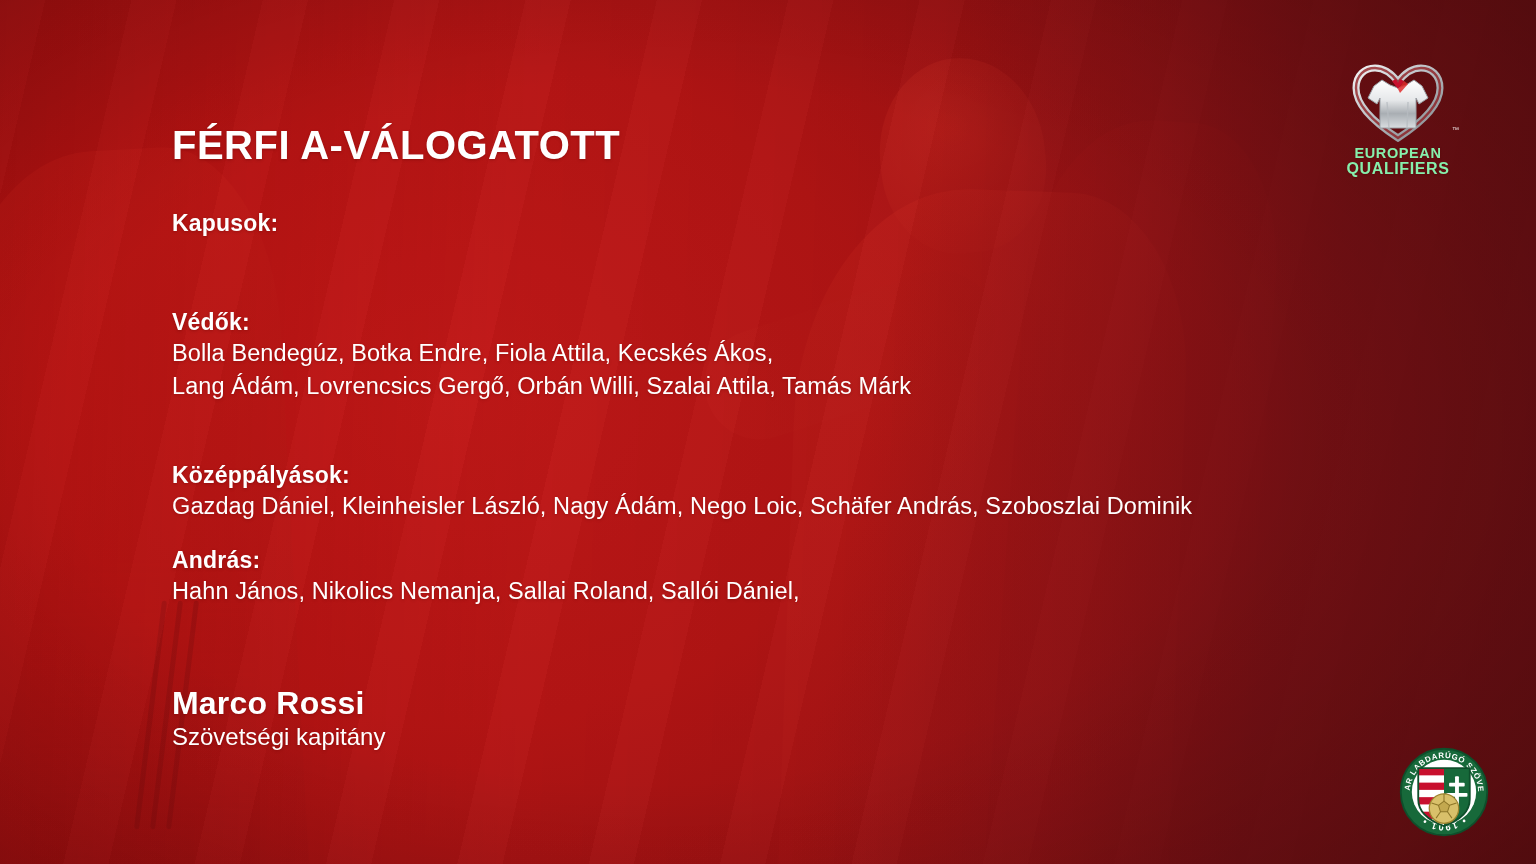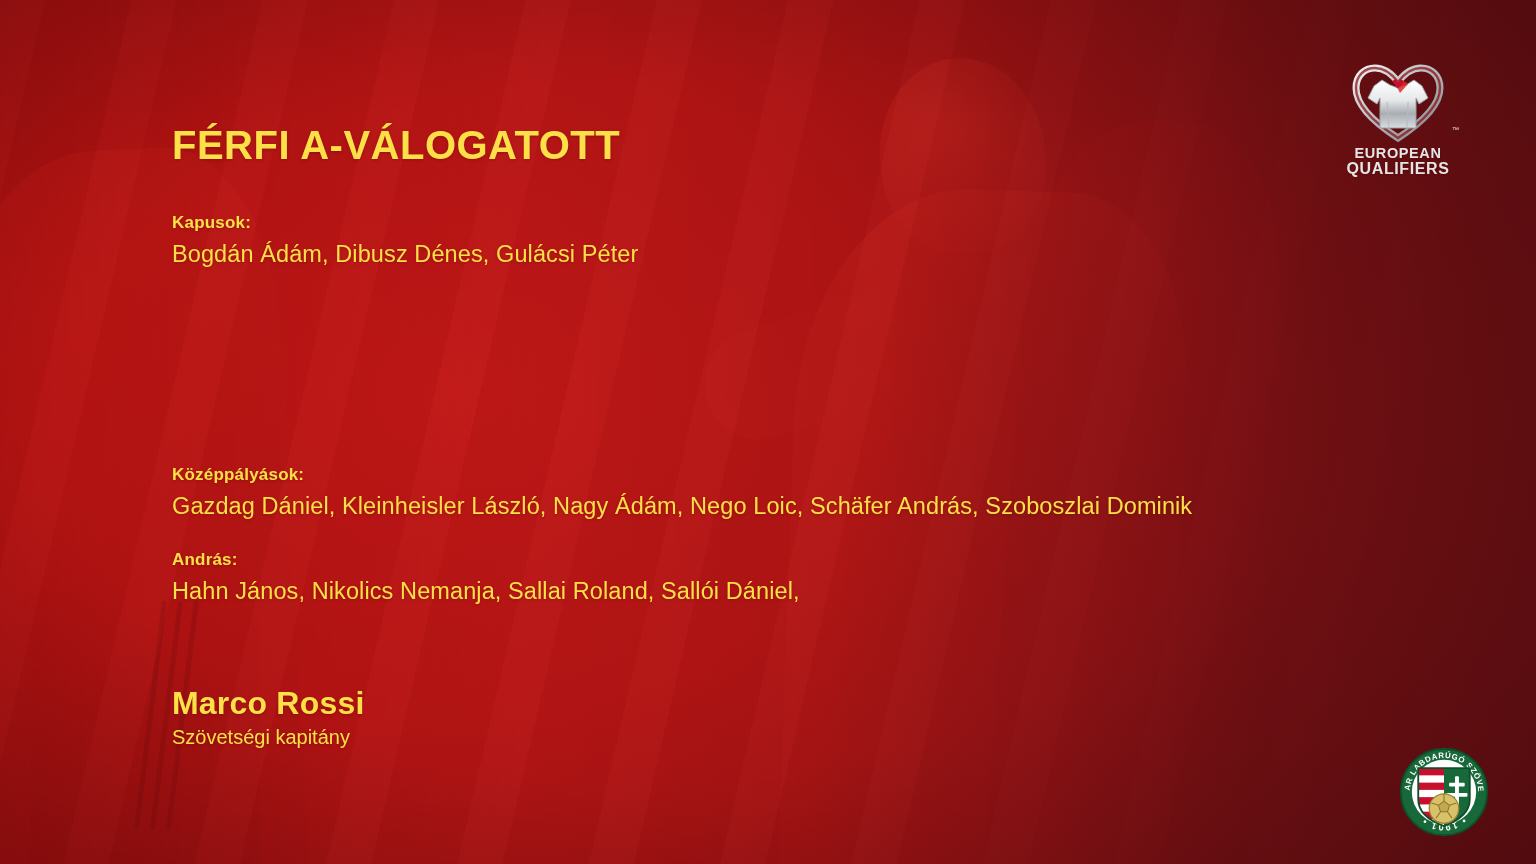"FÉRFI A-VÁLOGATOTT" .content { color: #fde047 -> #ffffff }
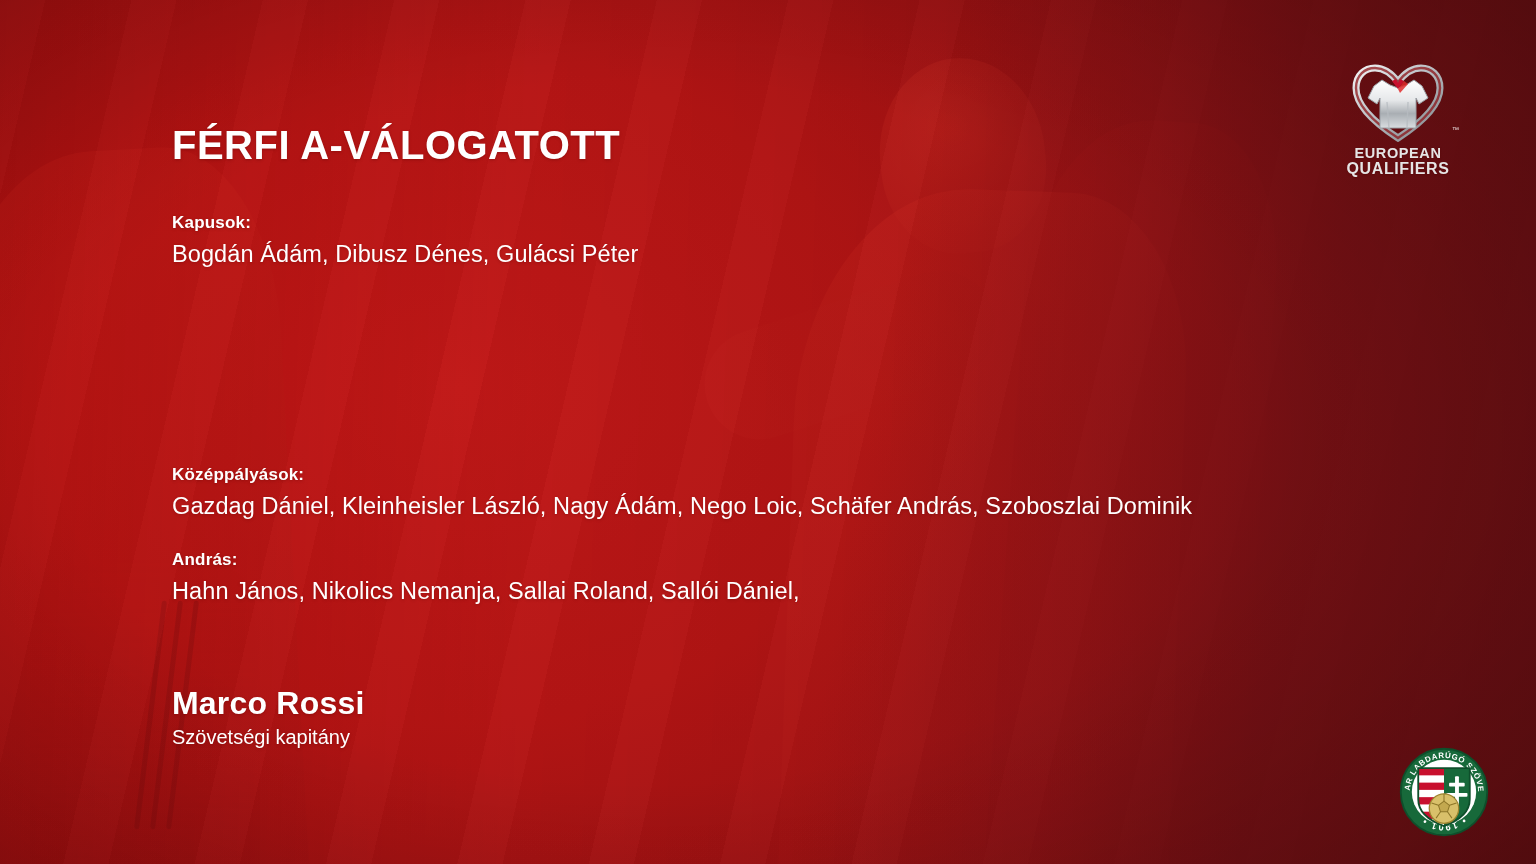"EUROPEAN" .eq-text { color: #e5e5e5 -> #86efac }
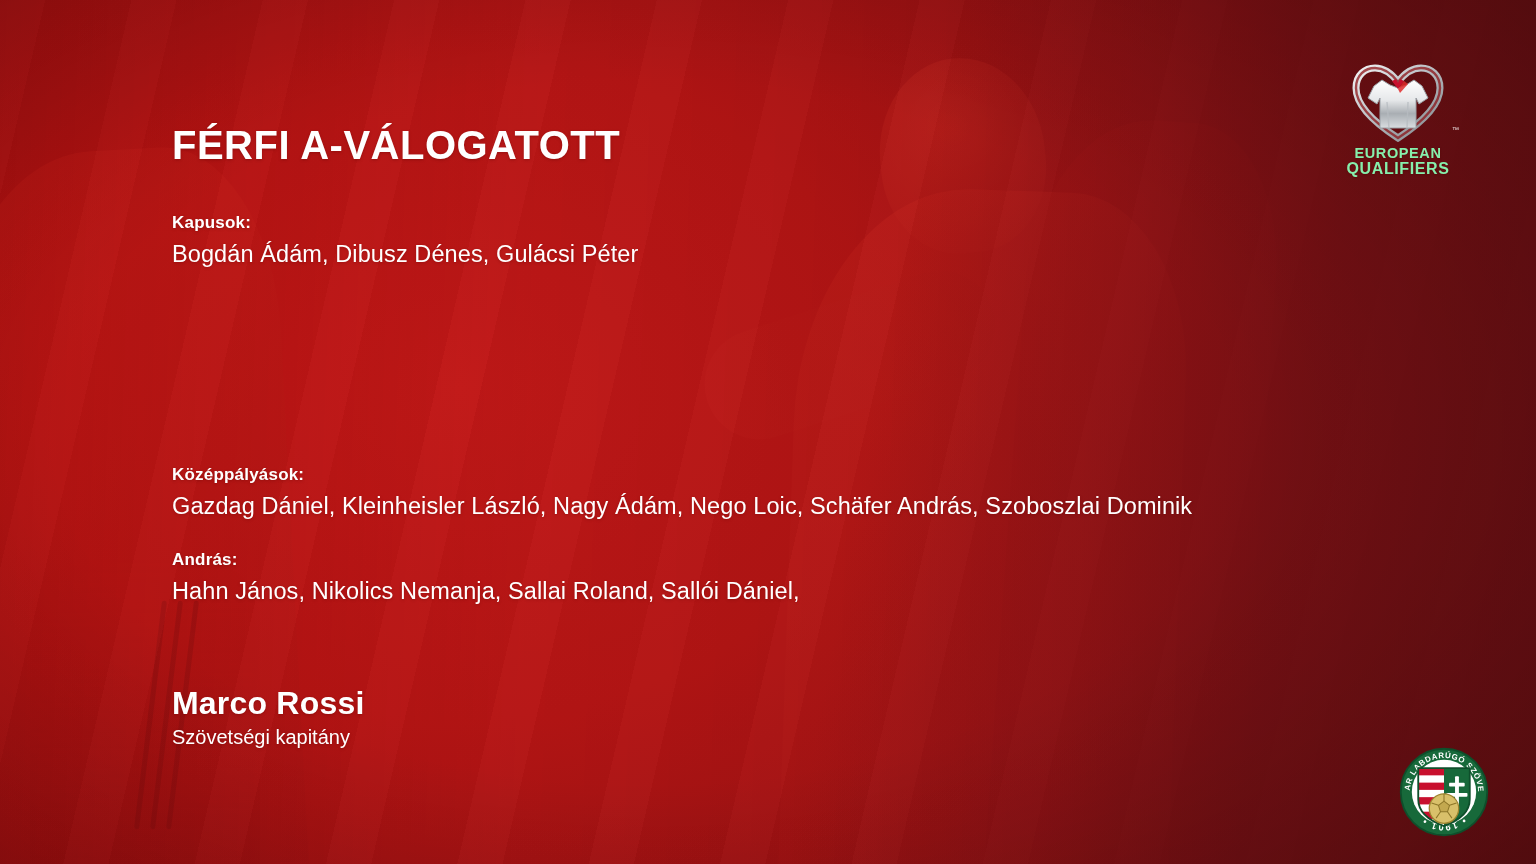"Kapusok:" .group-head { font-size: 17px -> 23px }
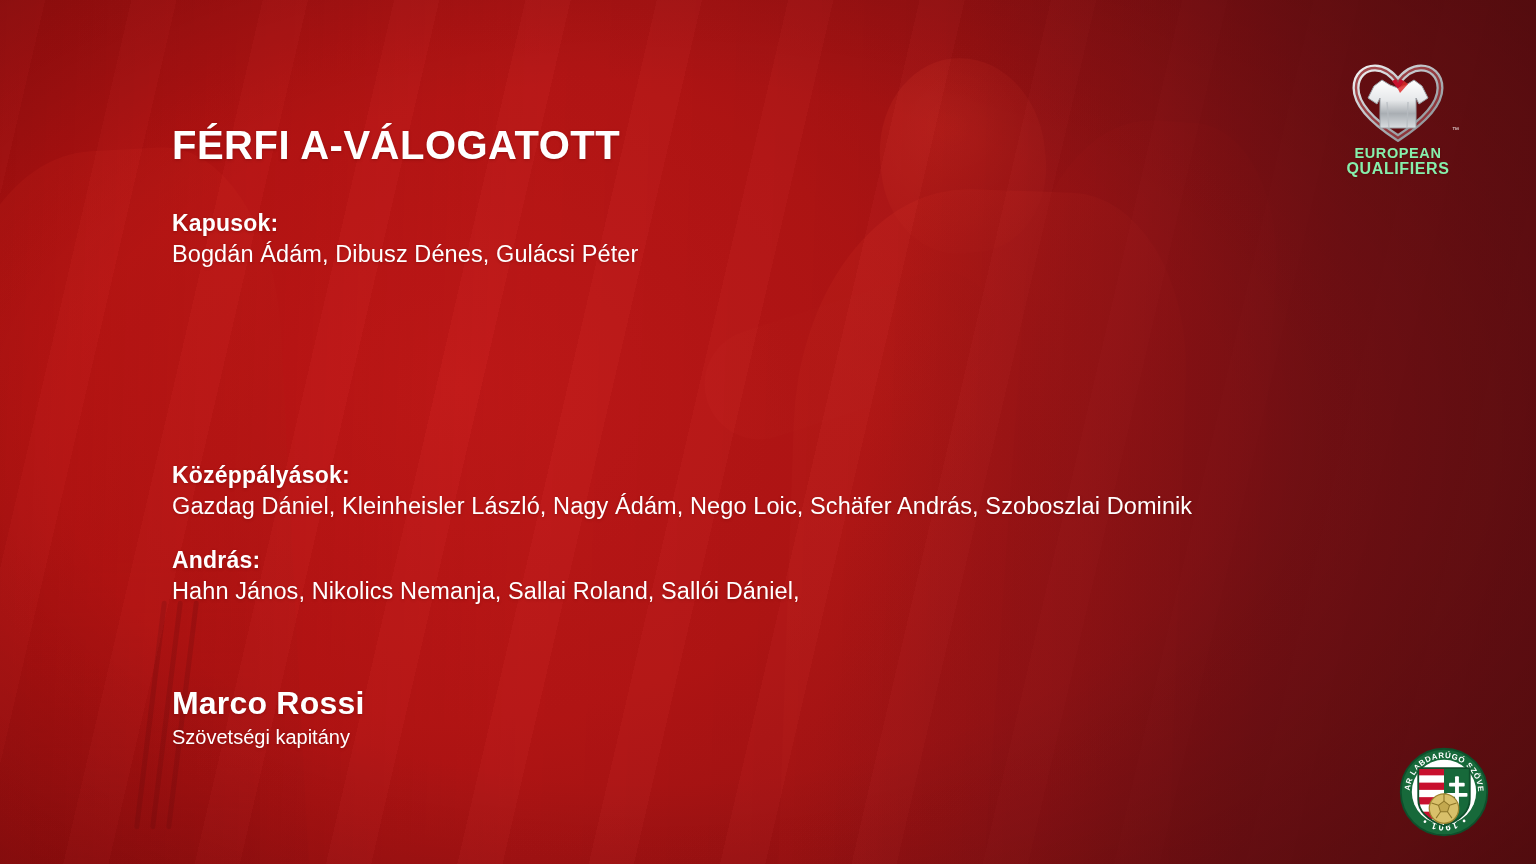"Bogdán Ádám, Dibusz Dénes, Gulácsi" div.group-names { html: <div>Bogdán Ádám, Dibusz Dénes, Gulácsi Péter</div> -> none }
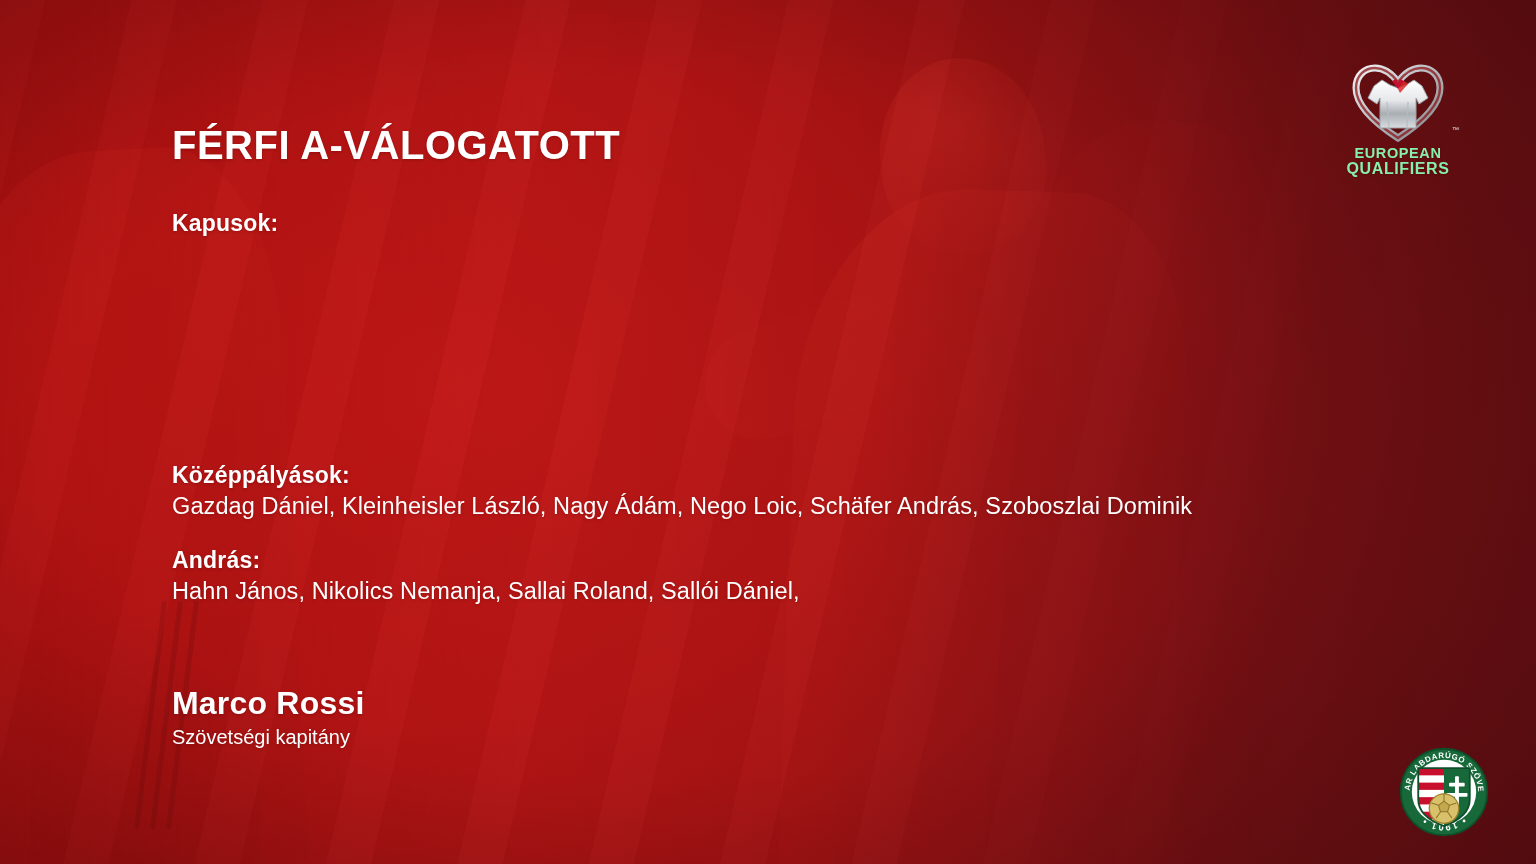"Védők:" div.group { html: none -> <div> <div>Védők:</div> <div>Bolla Bendegúz, Botka Endre, Fiola Attila, Kecskés Ákos,</div> <div>Lang Ádám, Lovrencsics Gergő, Orbán Willi, Szalai Attila, Tamás Márk</div> </div> }
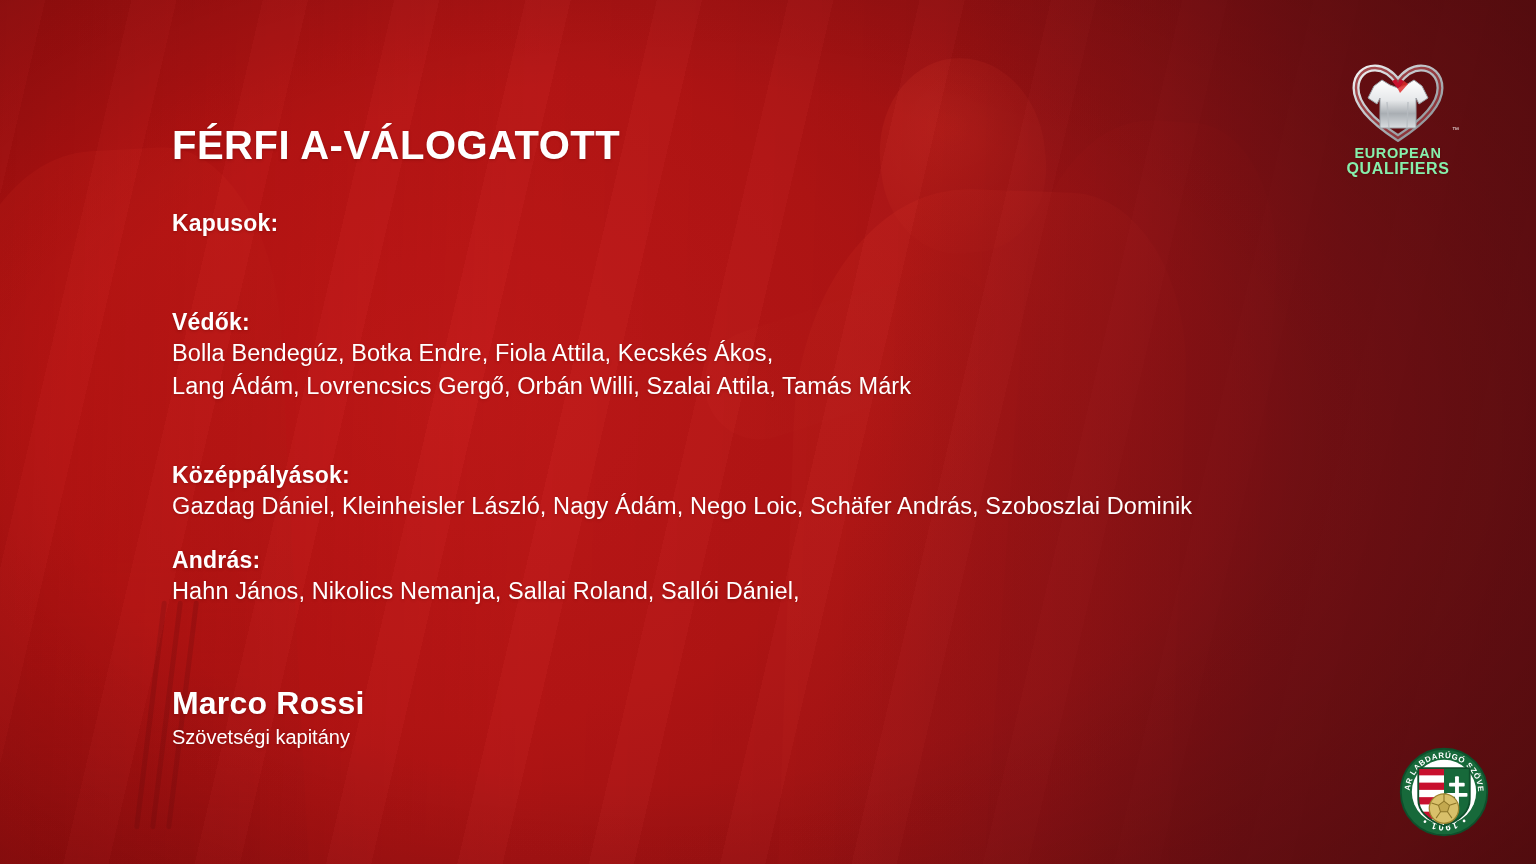"Szövetségi kapitány" .coach-role { font-size: 20px -> 24px }
